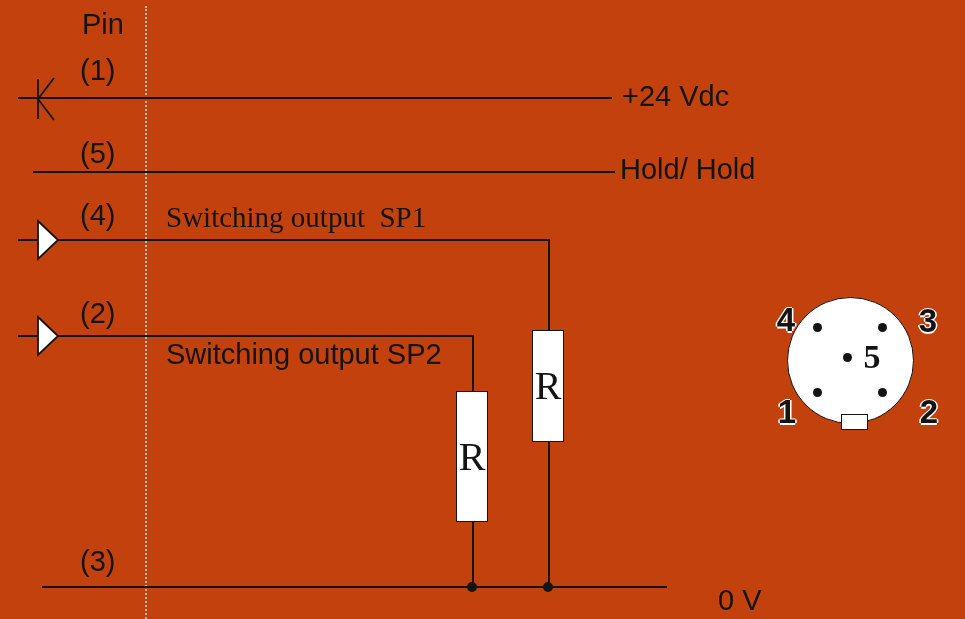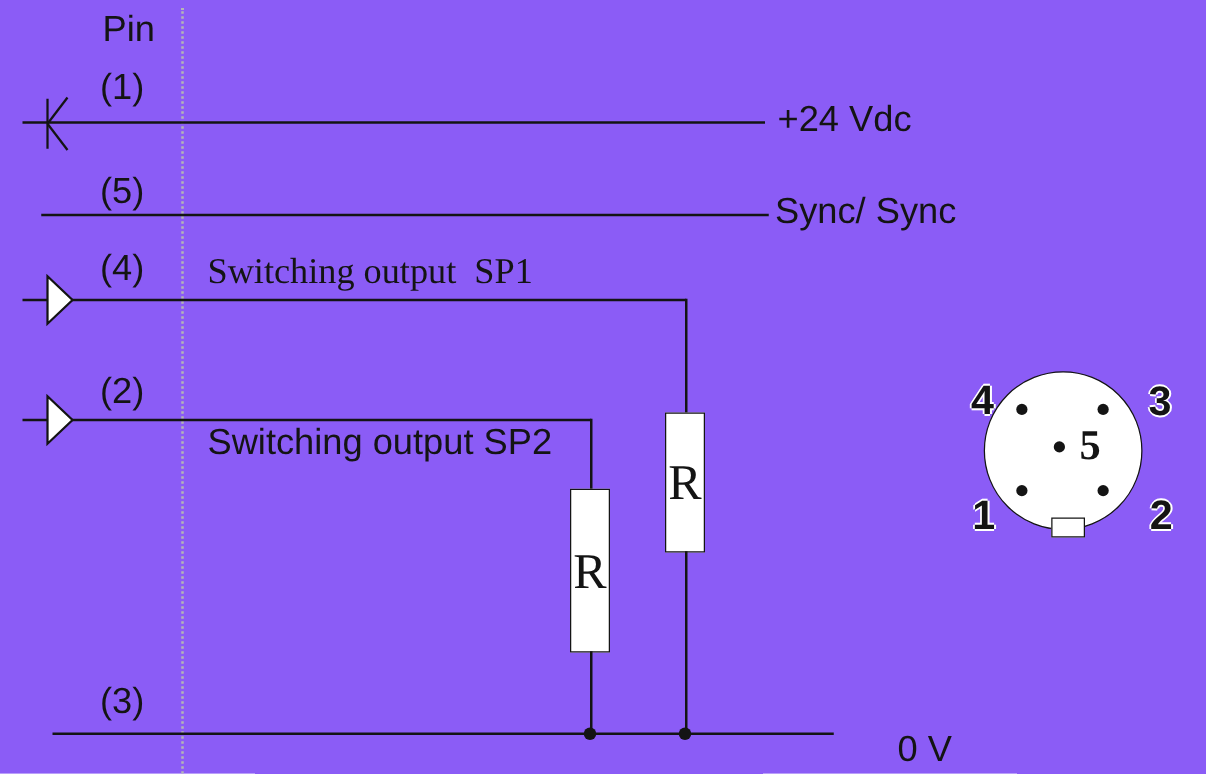"Pin" .diagram { background: #8b5cf6 -> #c2410c }
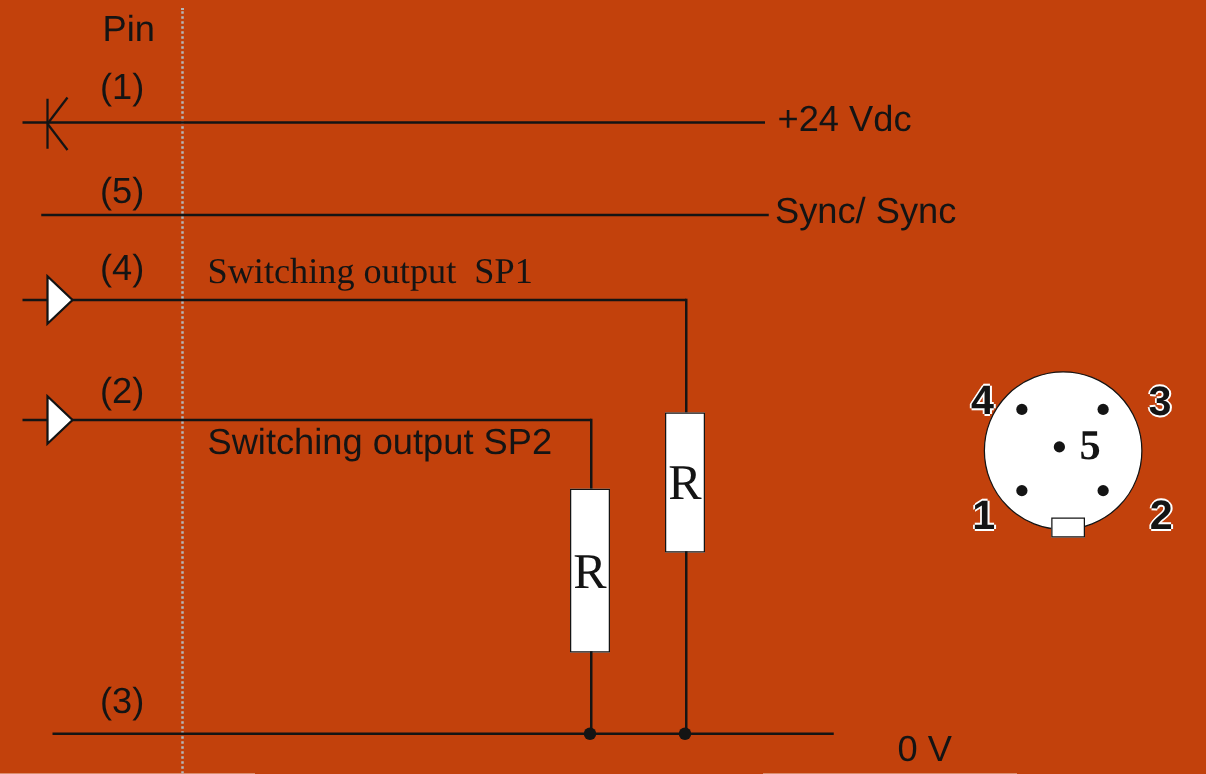"Sync/ Sync" div.txt { text: Sync/ Sync -> Hold/ Hold }
